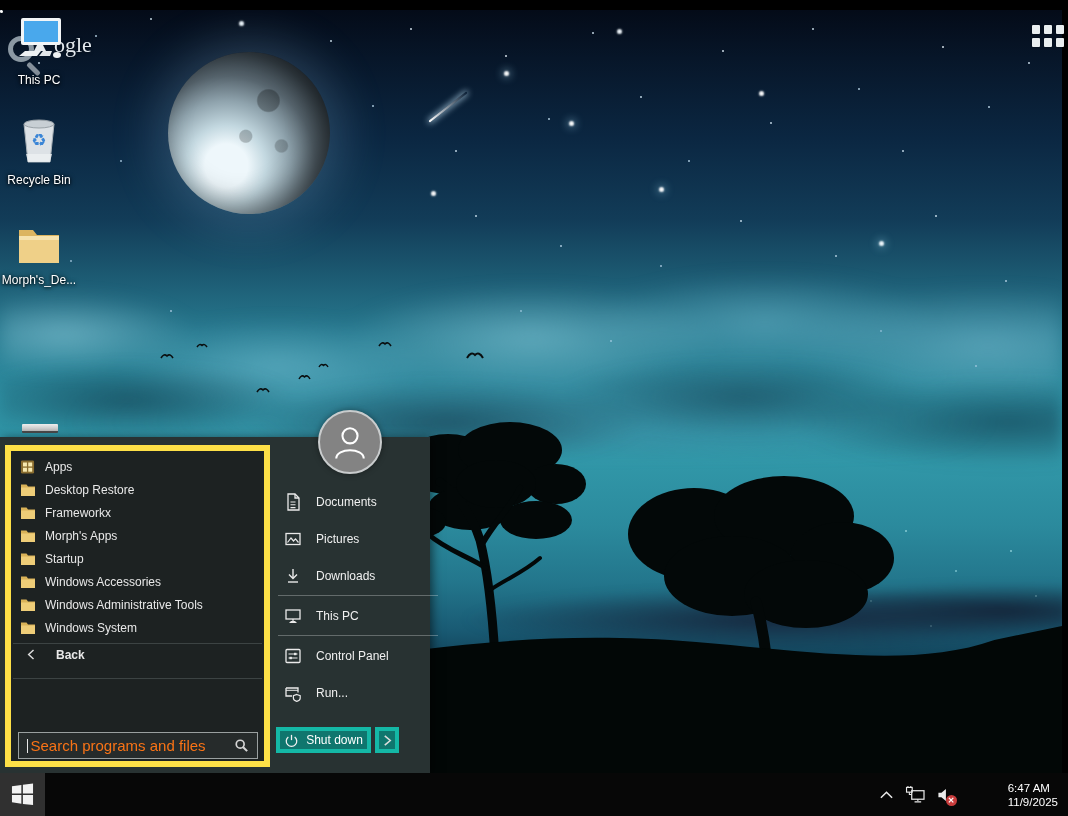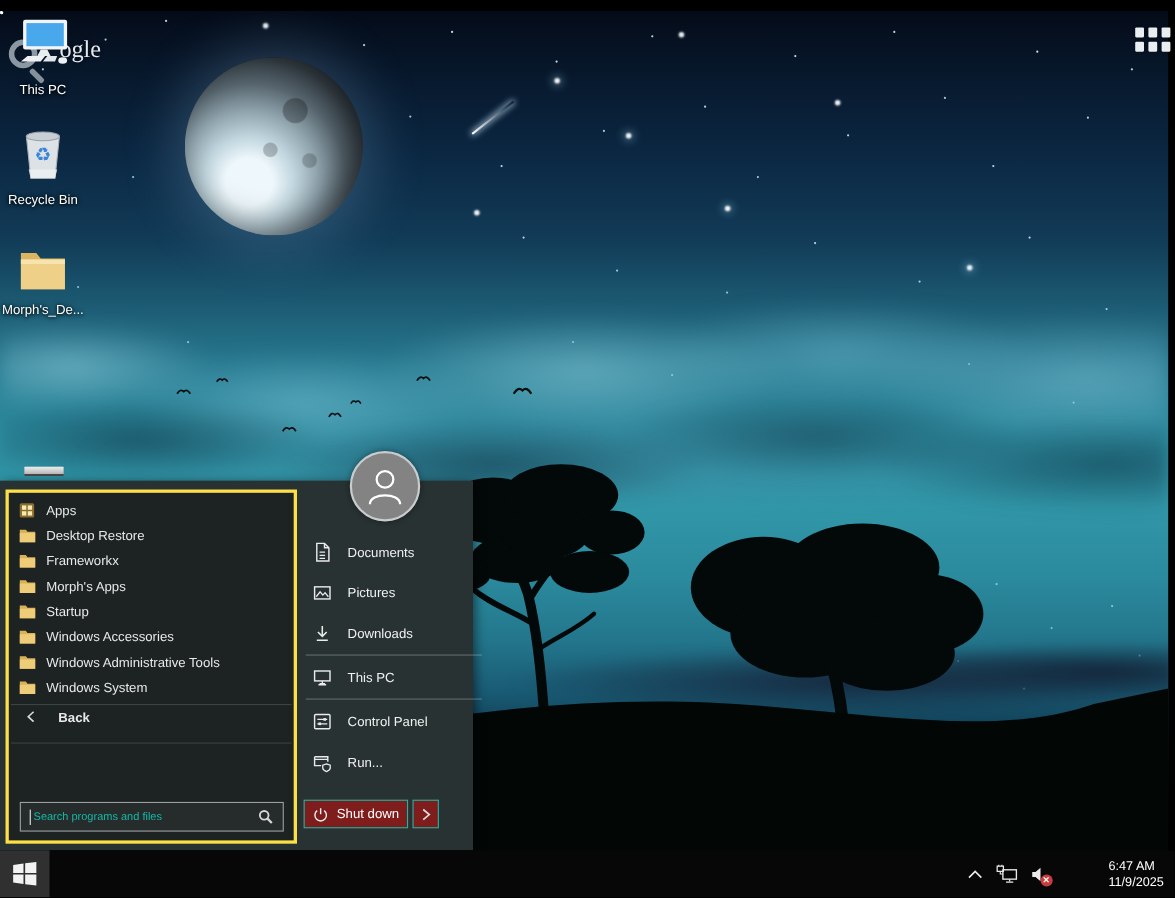"Apps" .menu-left { border: 3px solid #fde047 -> 6px solid #fde047 }
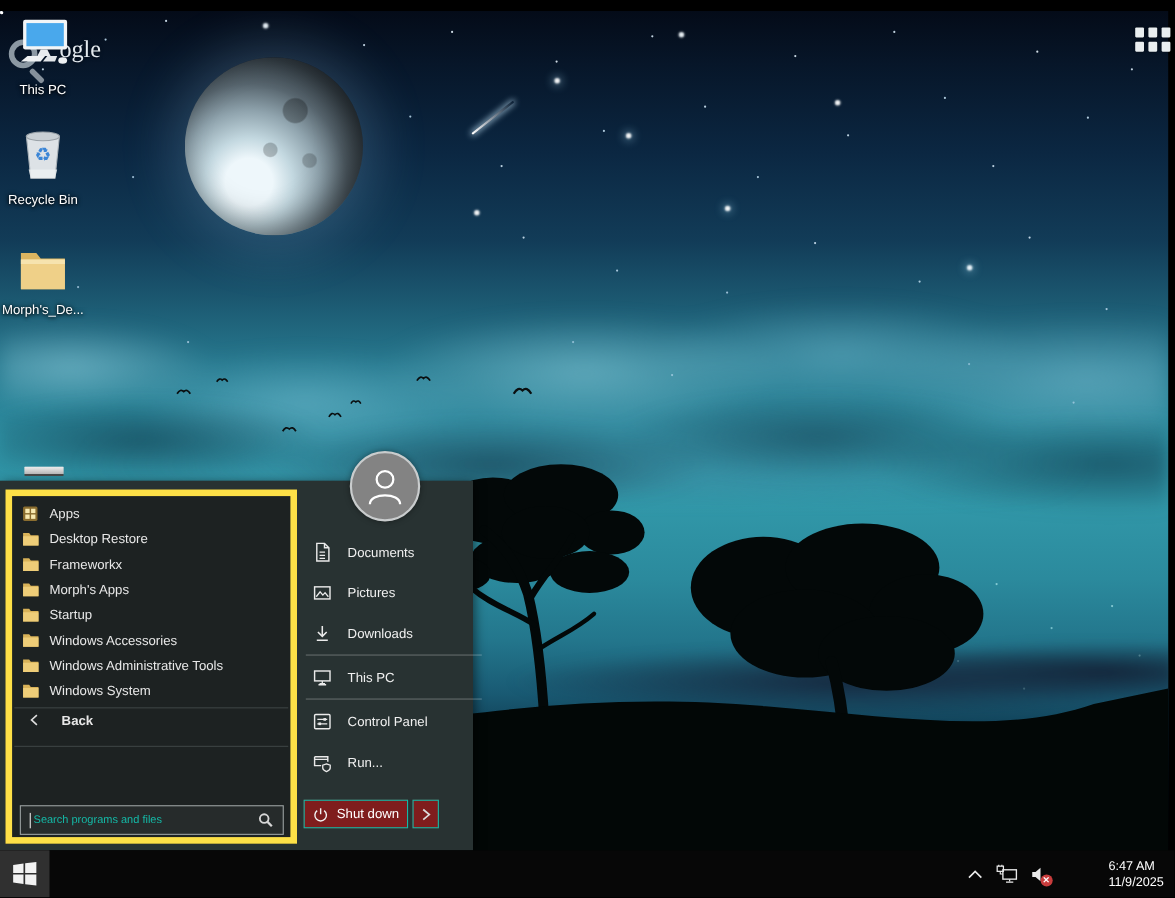"Search programs and files" .ph { color: #14b8a6 -> #f97316; font-size: 10px -> 15px }
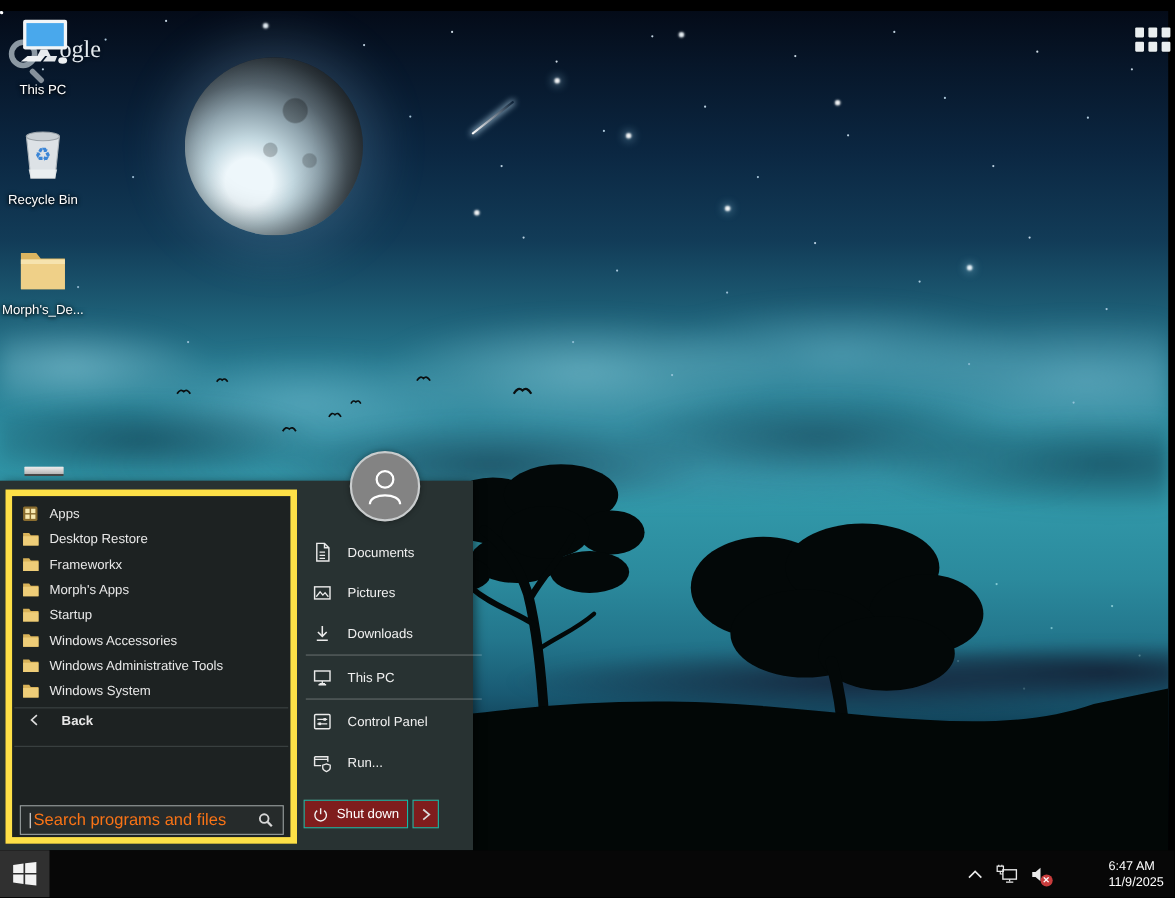"Shut down" .btn { background: #7f1d1d -> #0f766e; border: 1px solid #14b8a6 -> 4px solid #14b8a6 }
